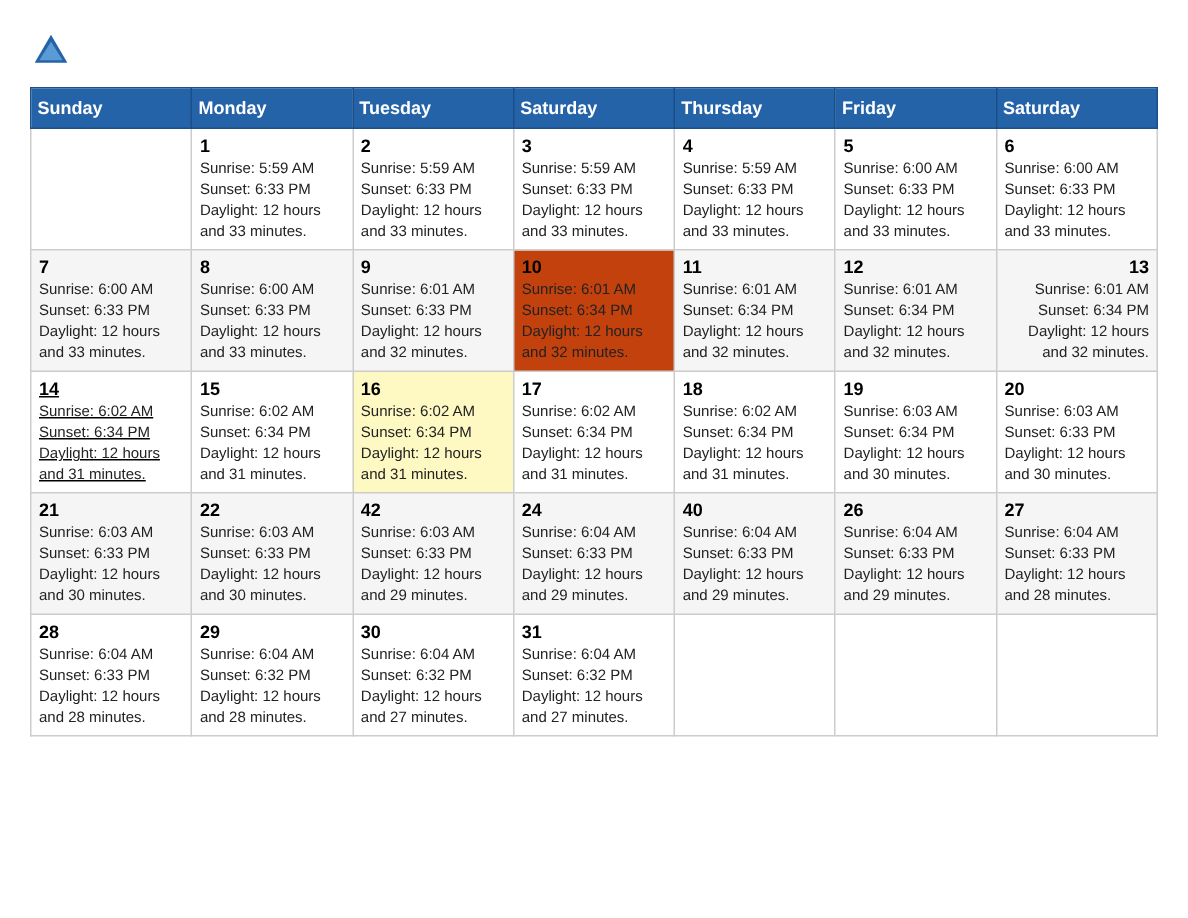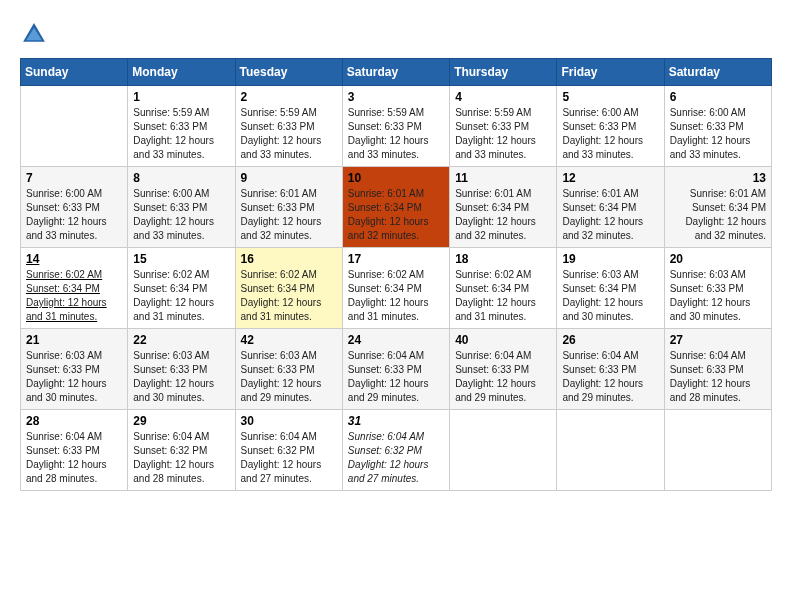"31" td { font-style: italic -> none }
